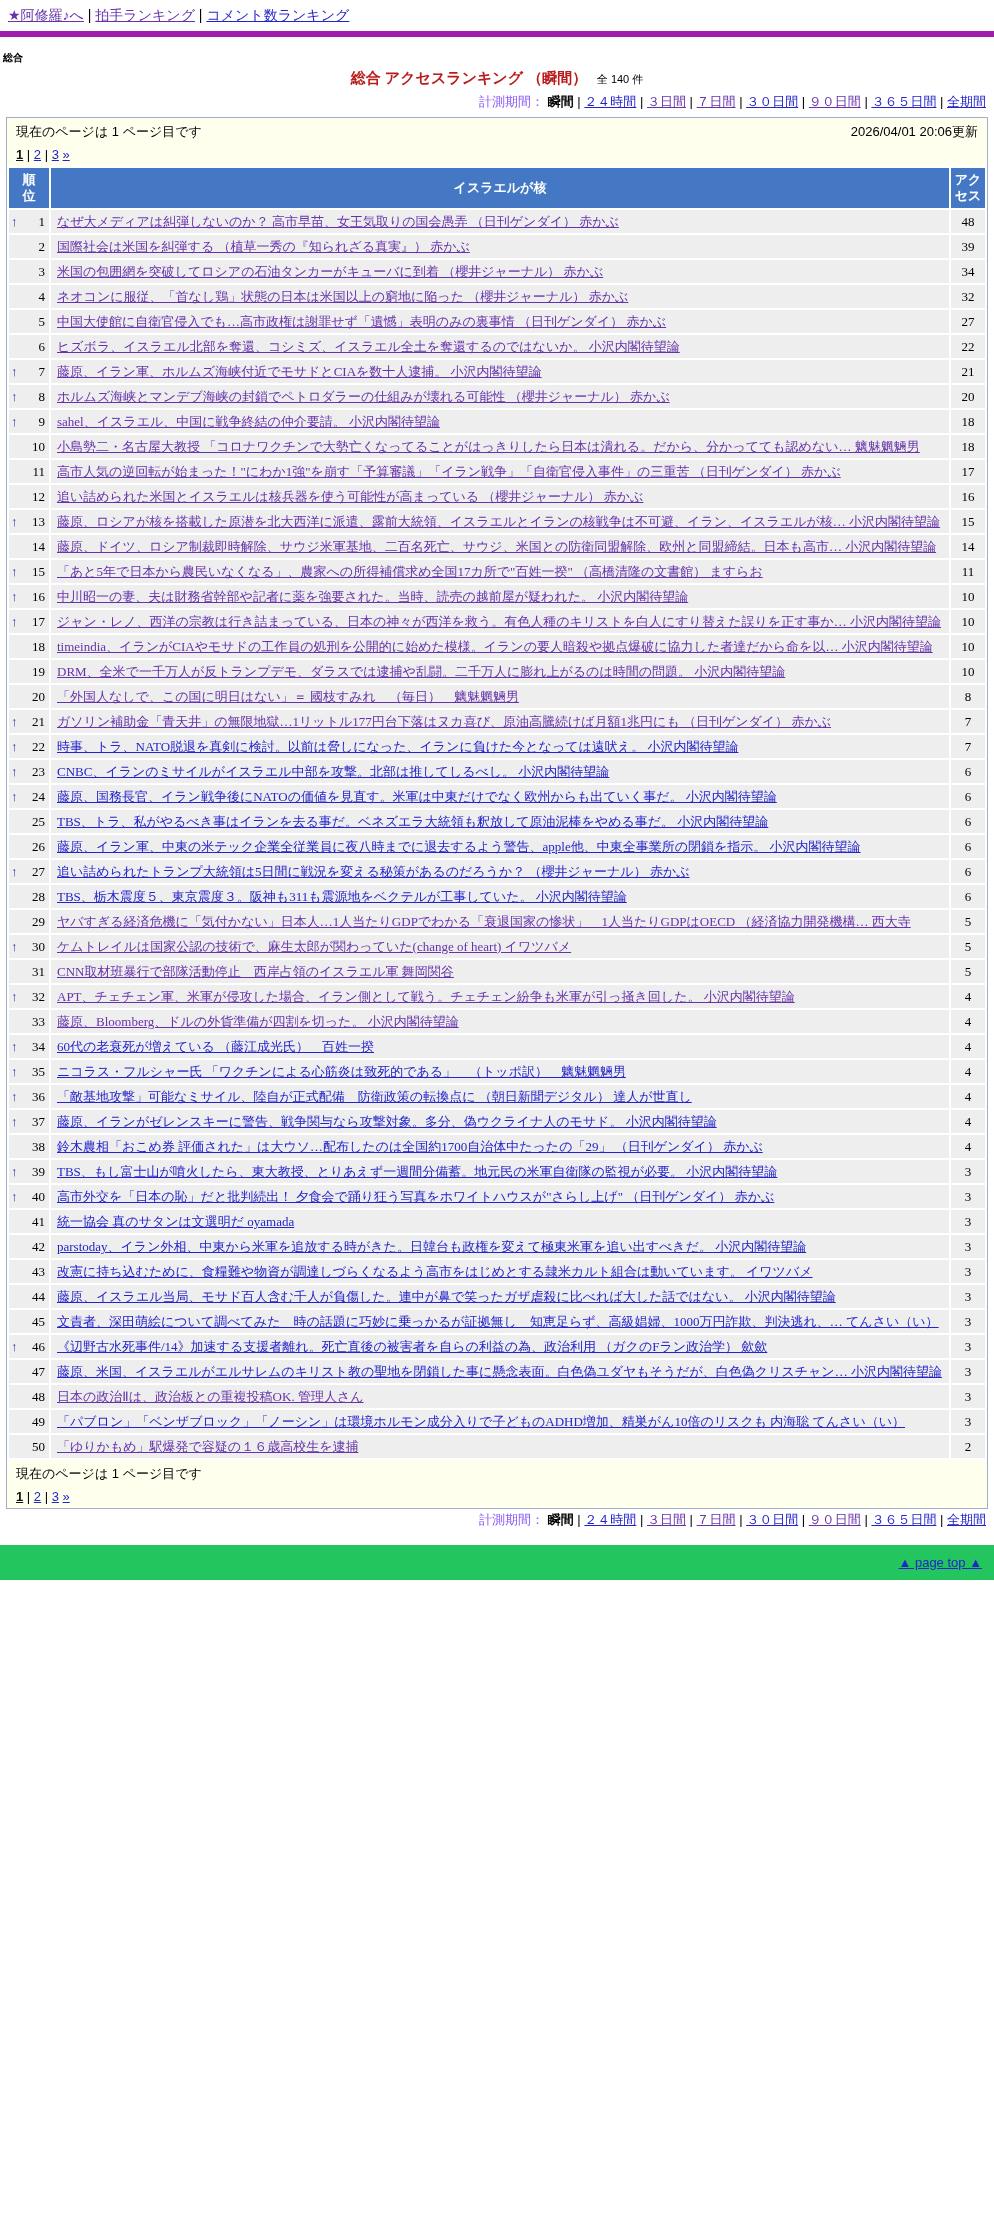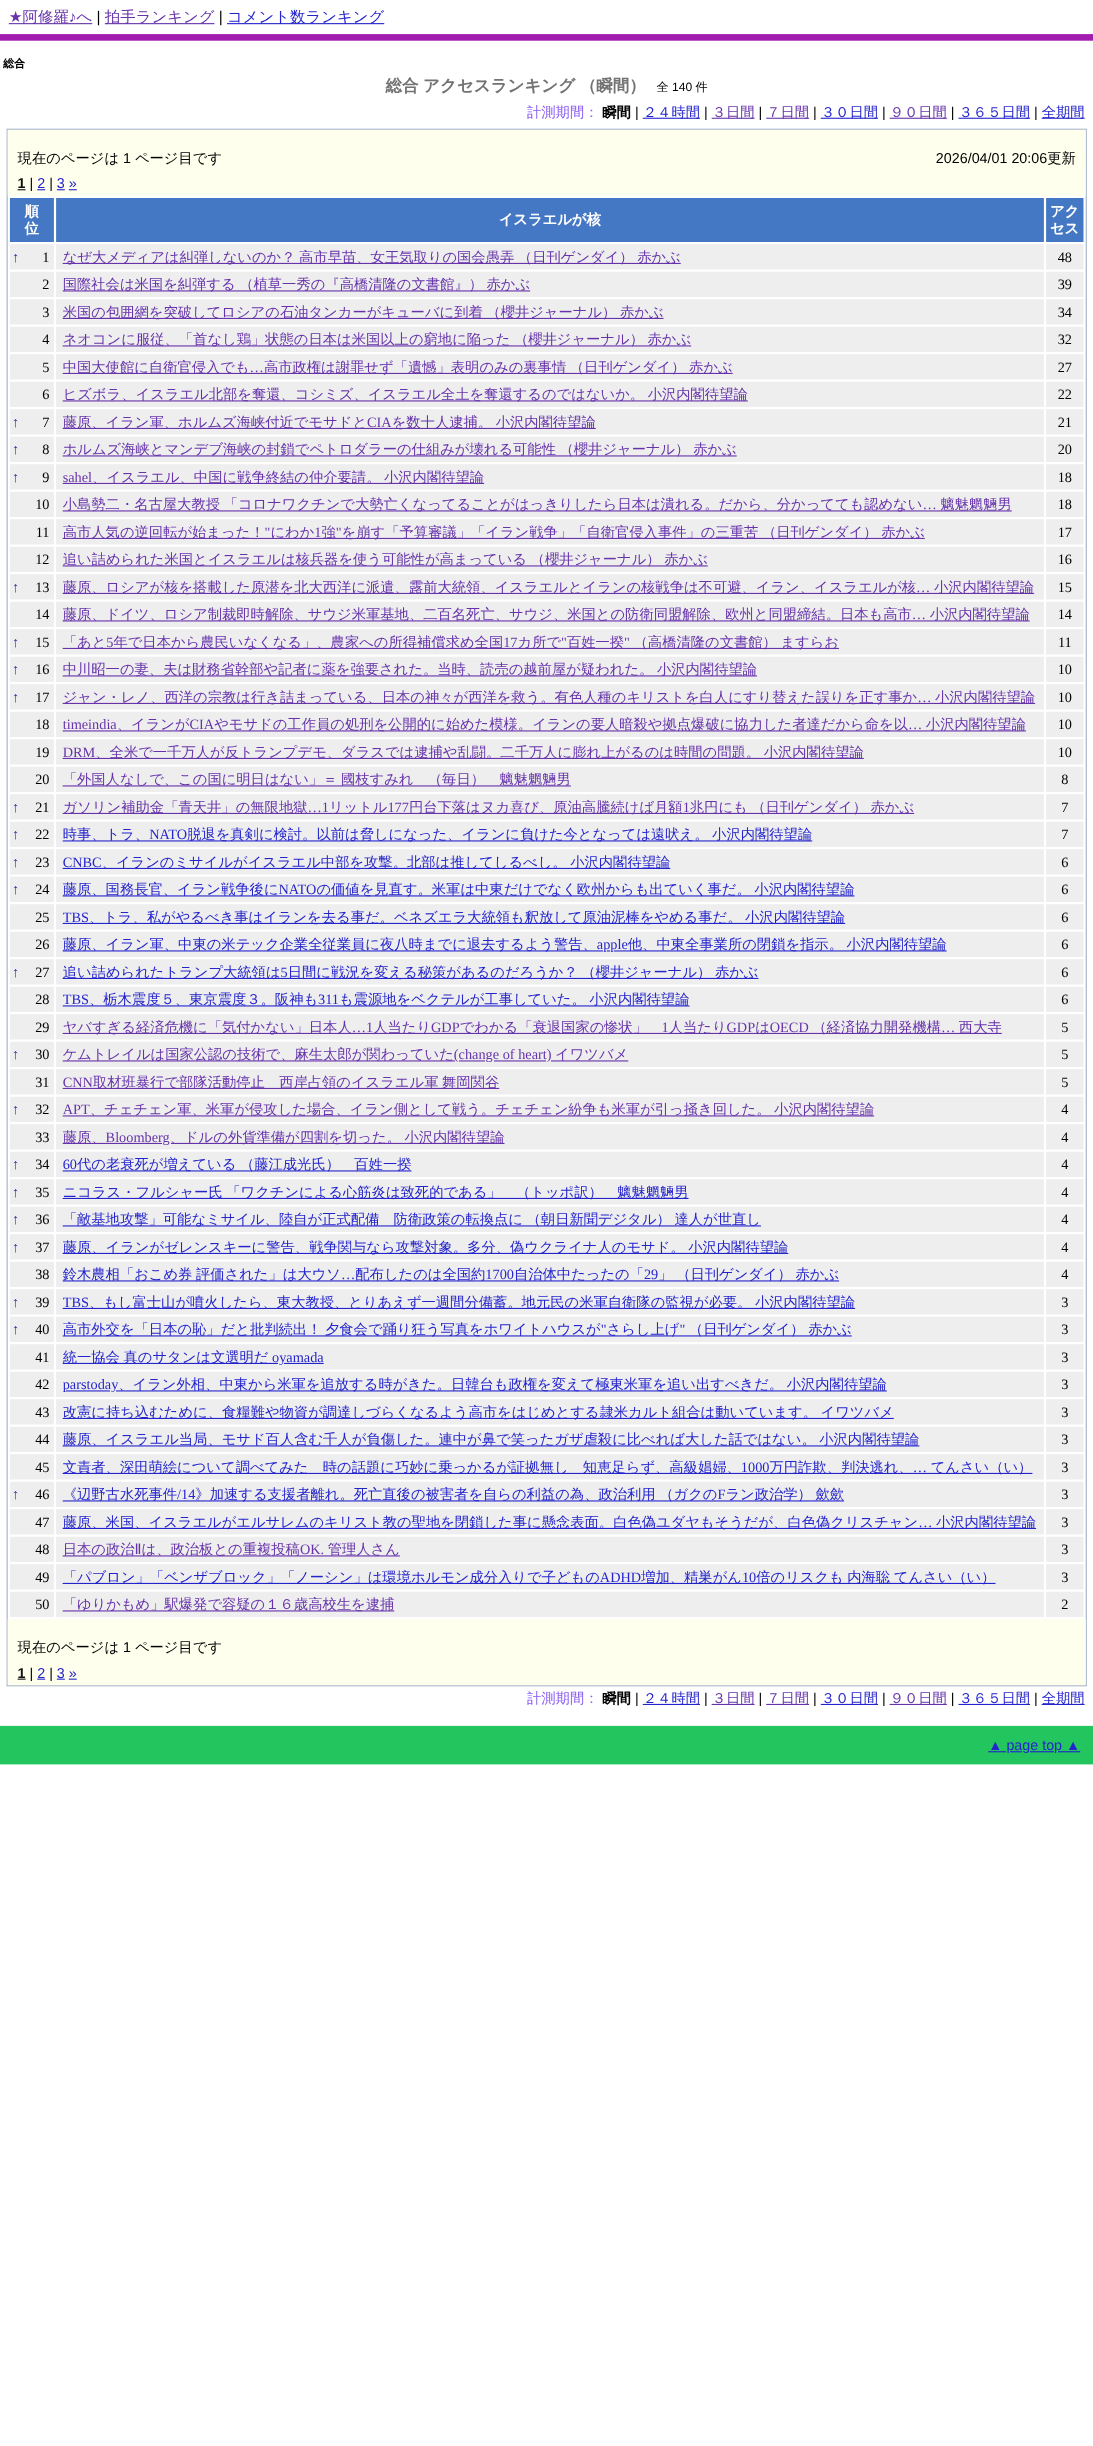"総合 アクセスランキング （瞬間）" .main-title { color: #737373 -> #b91c1c }
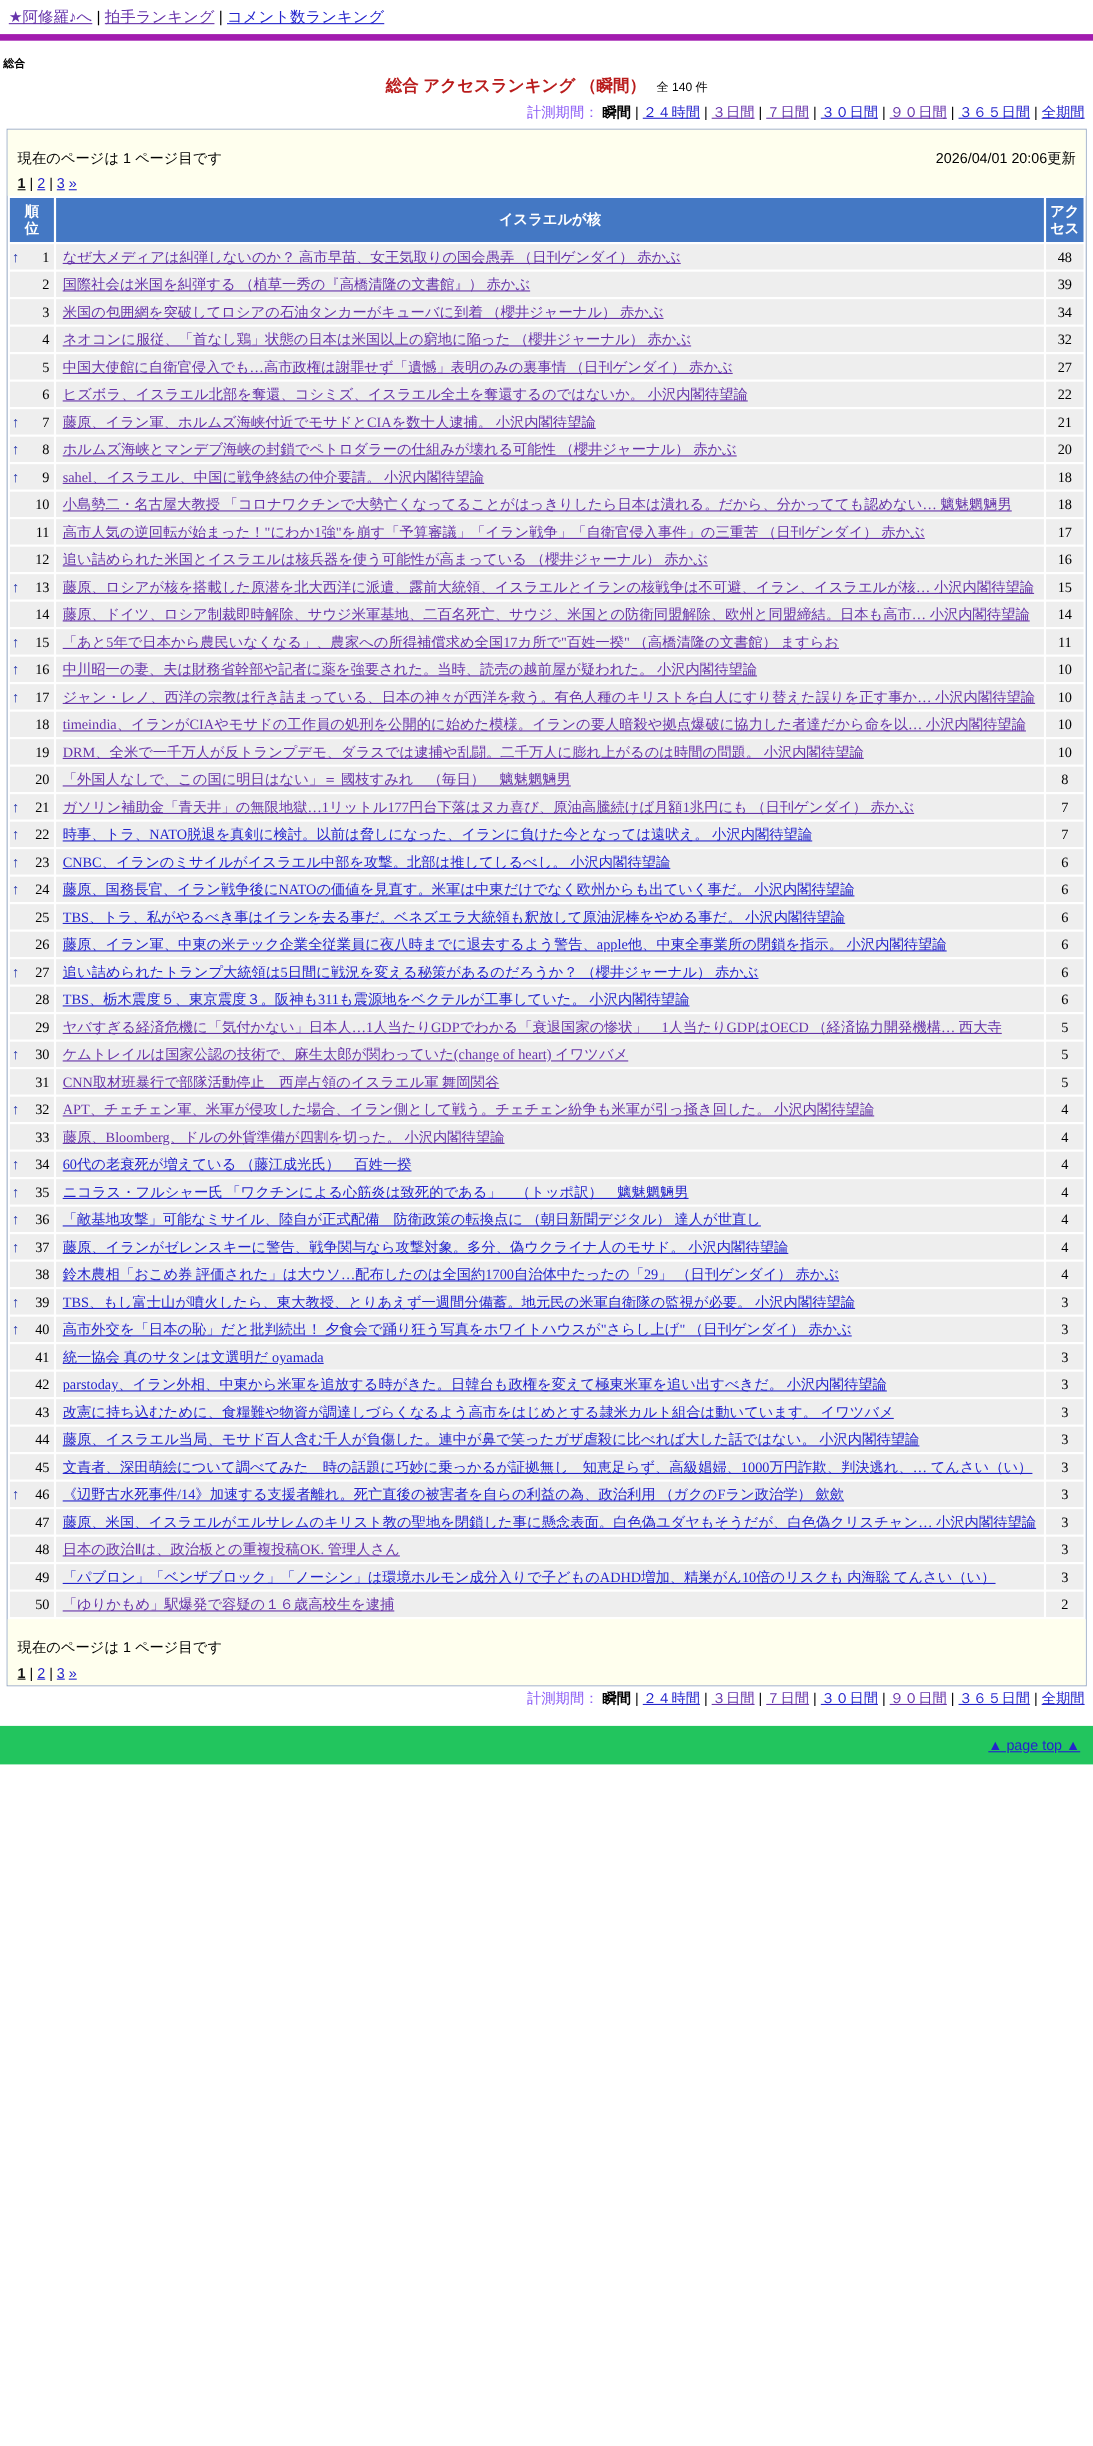"現在のページは 1 ページ目です" .cream { padding: 17px 9px 4px 9px -> 5px 9px 4px 9px }
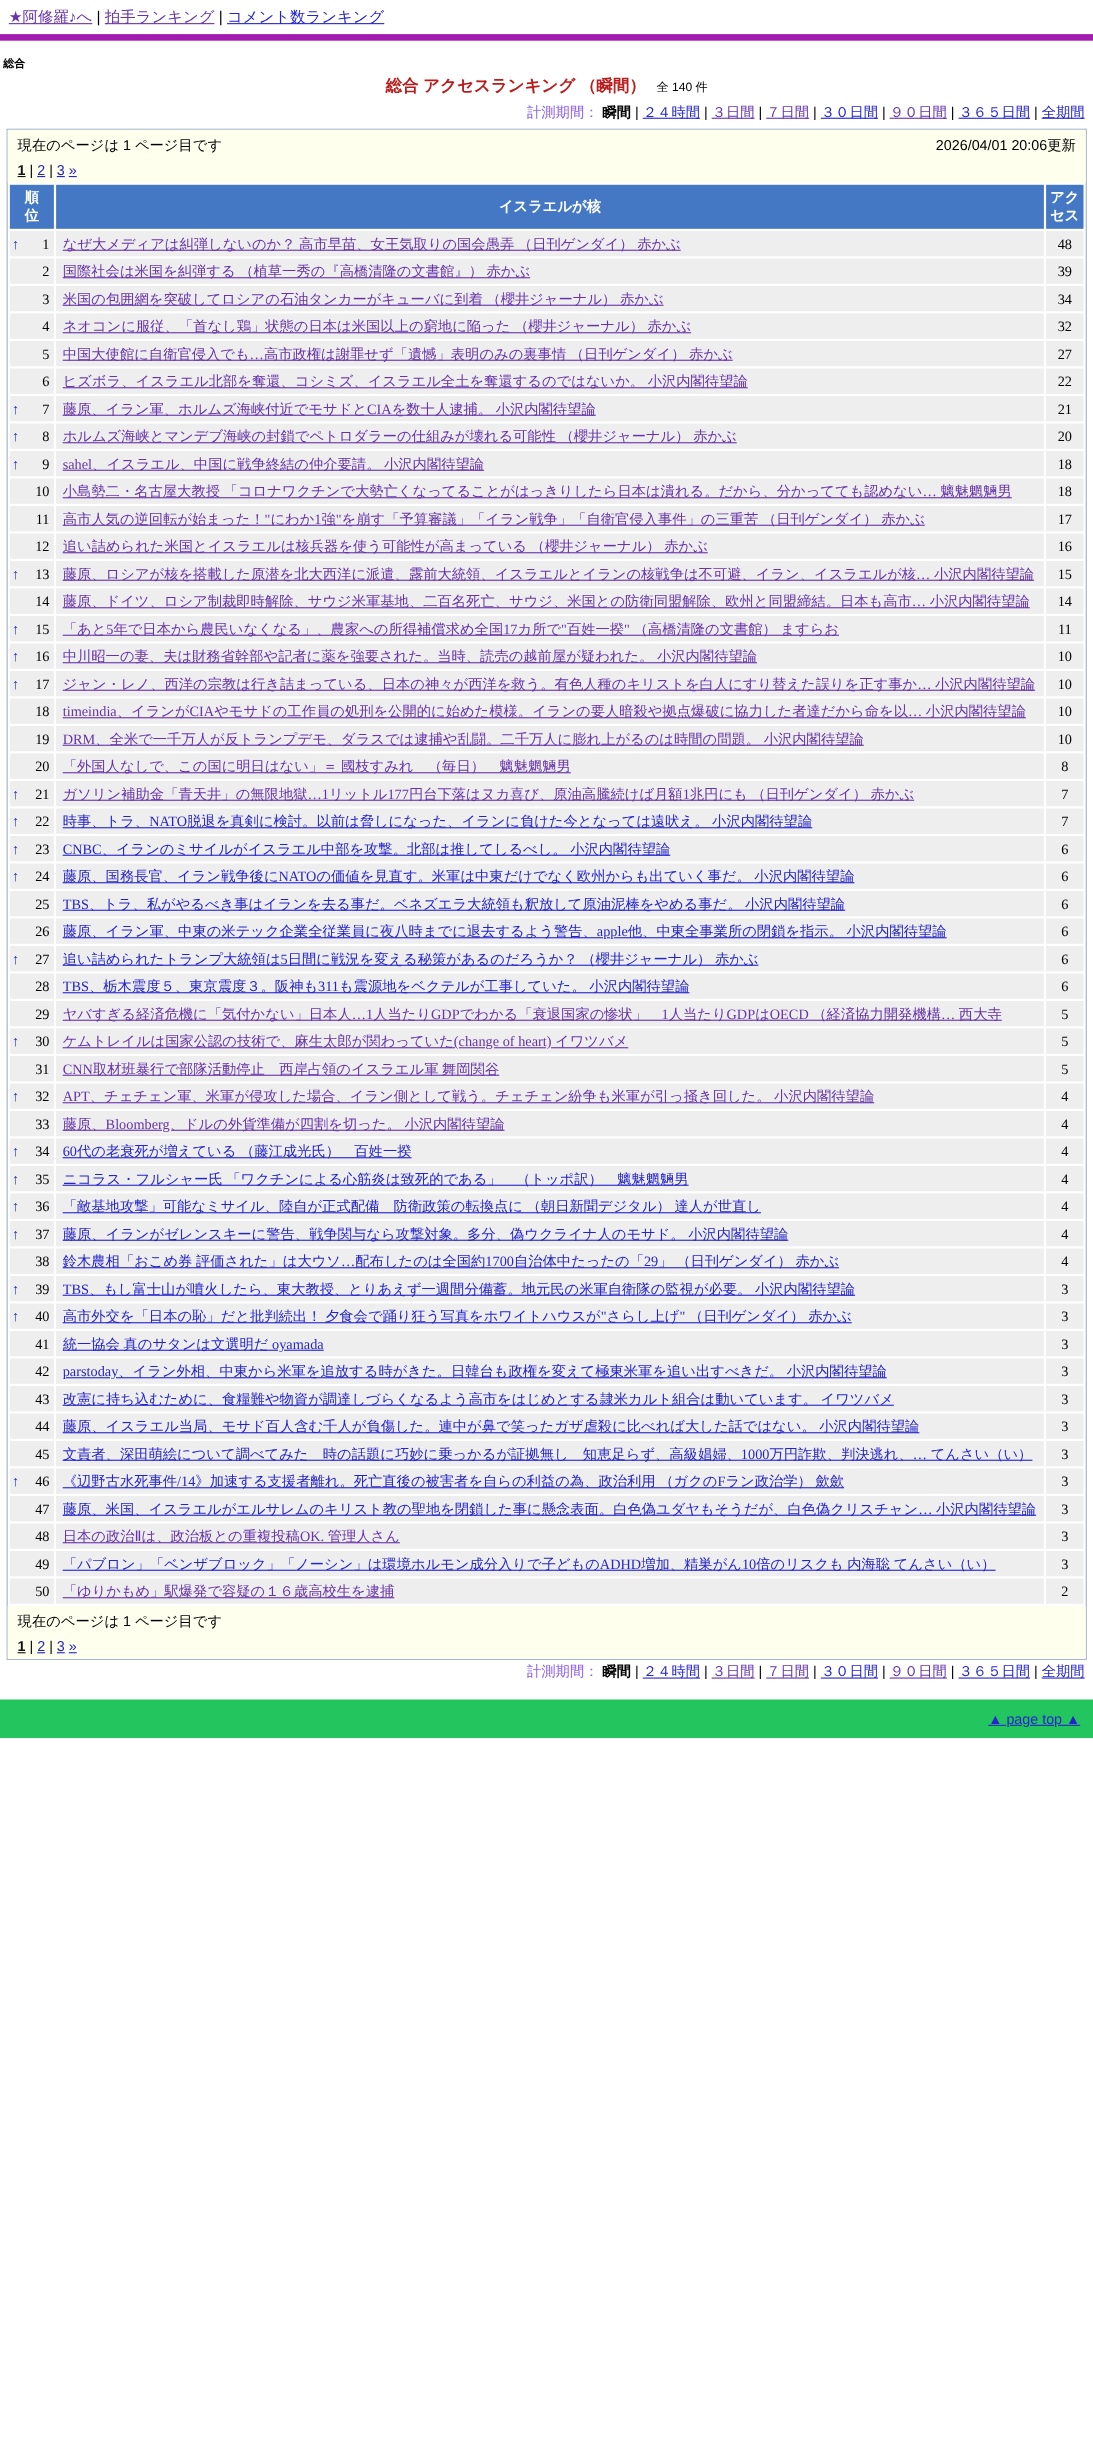"国際社会は米国を糾弾する （植草一秀の『高橋清隆の文書館』） 赤かぶ" a.lv { text: 高橋清隆の文書館 -> 知られざる真実 }
